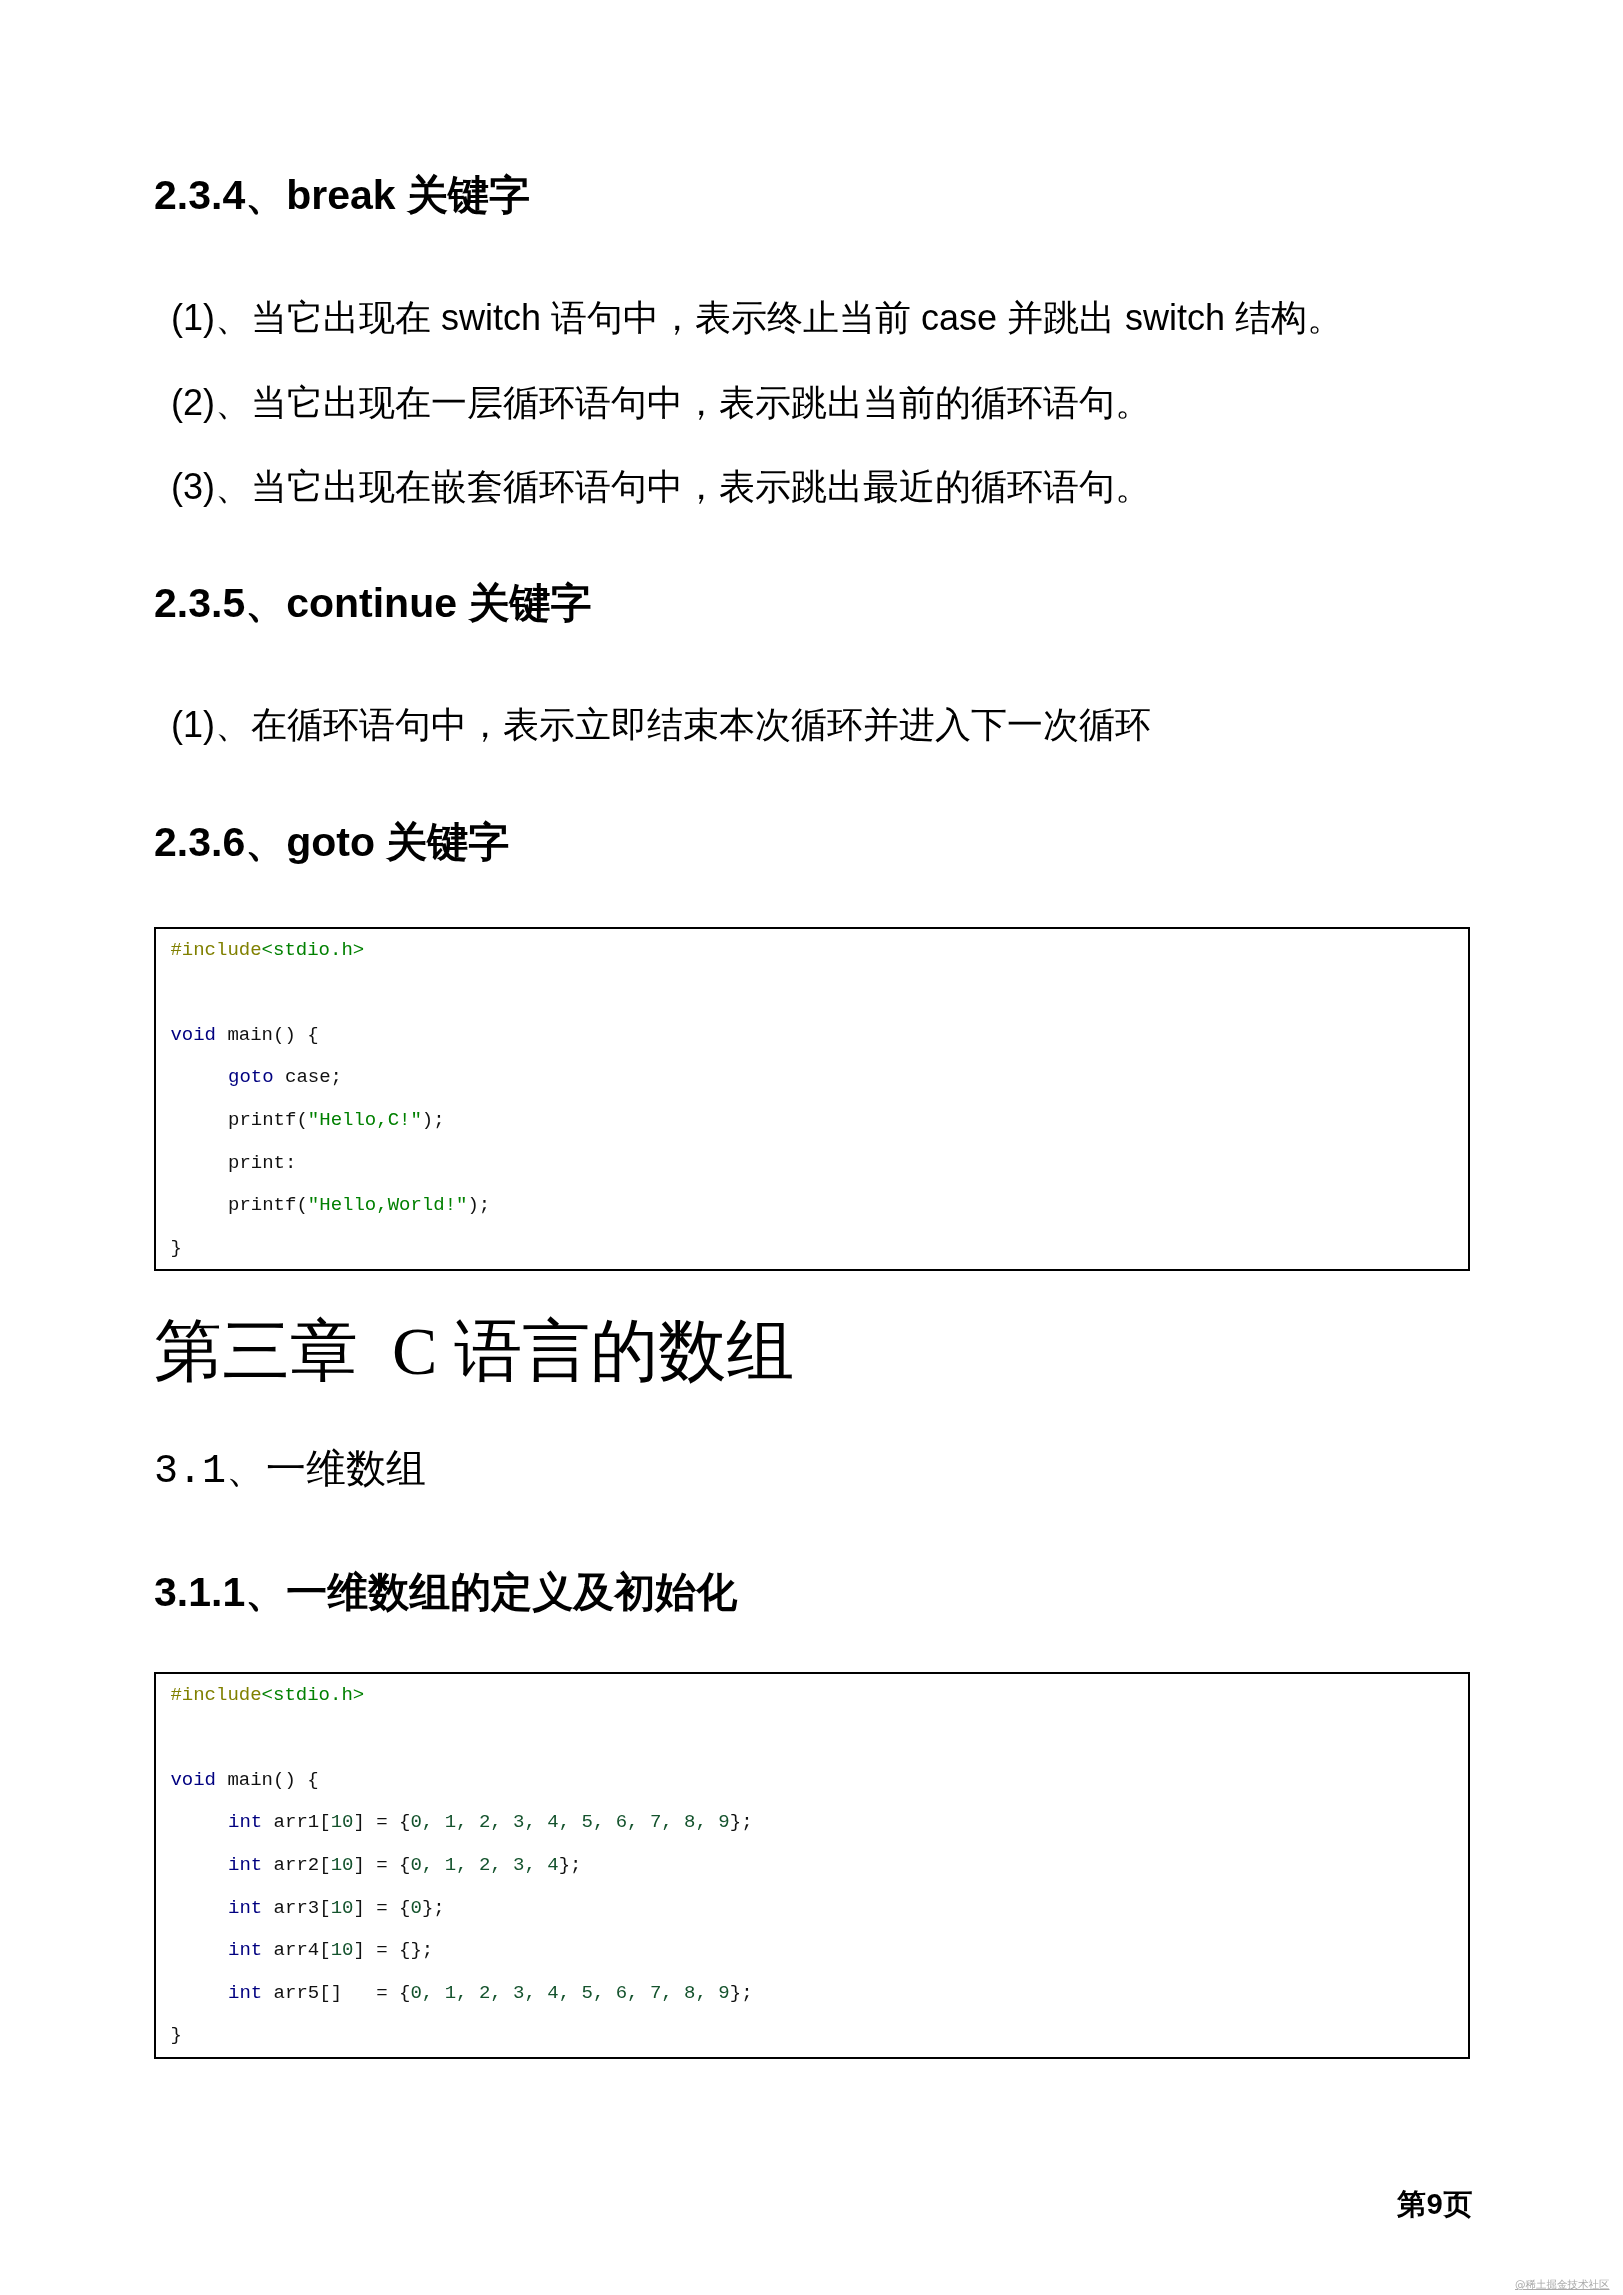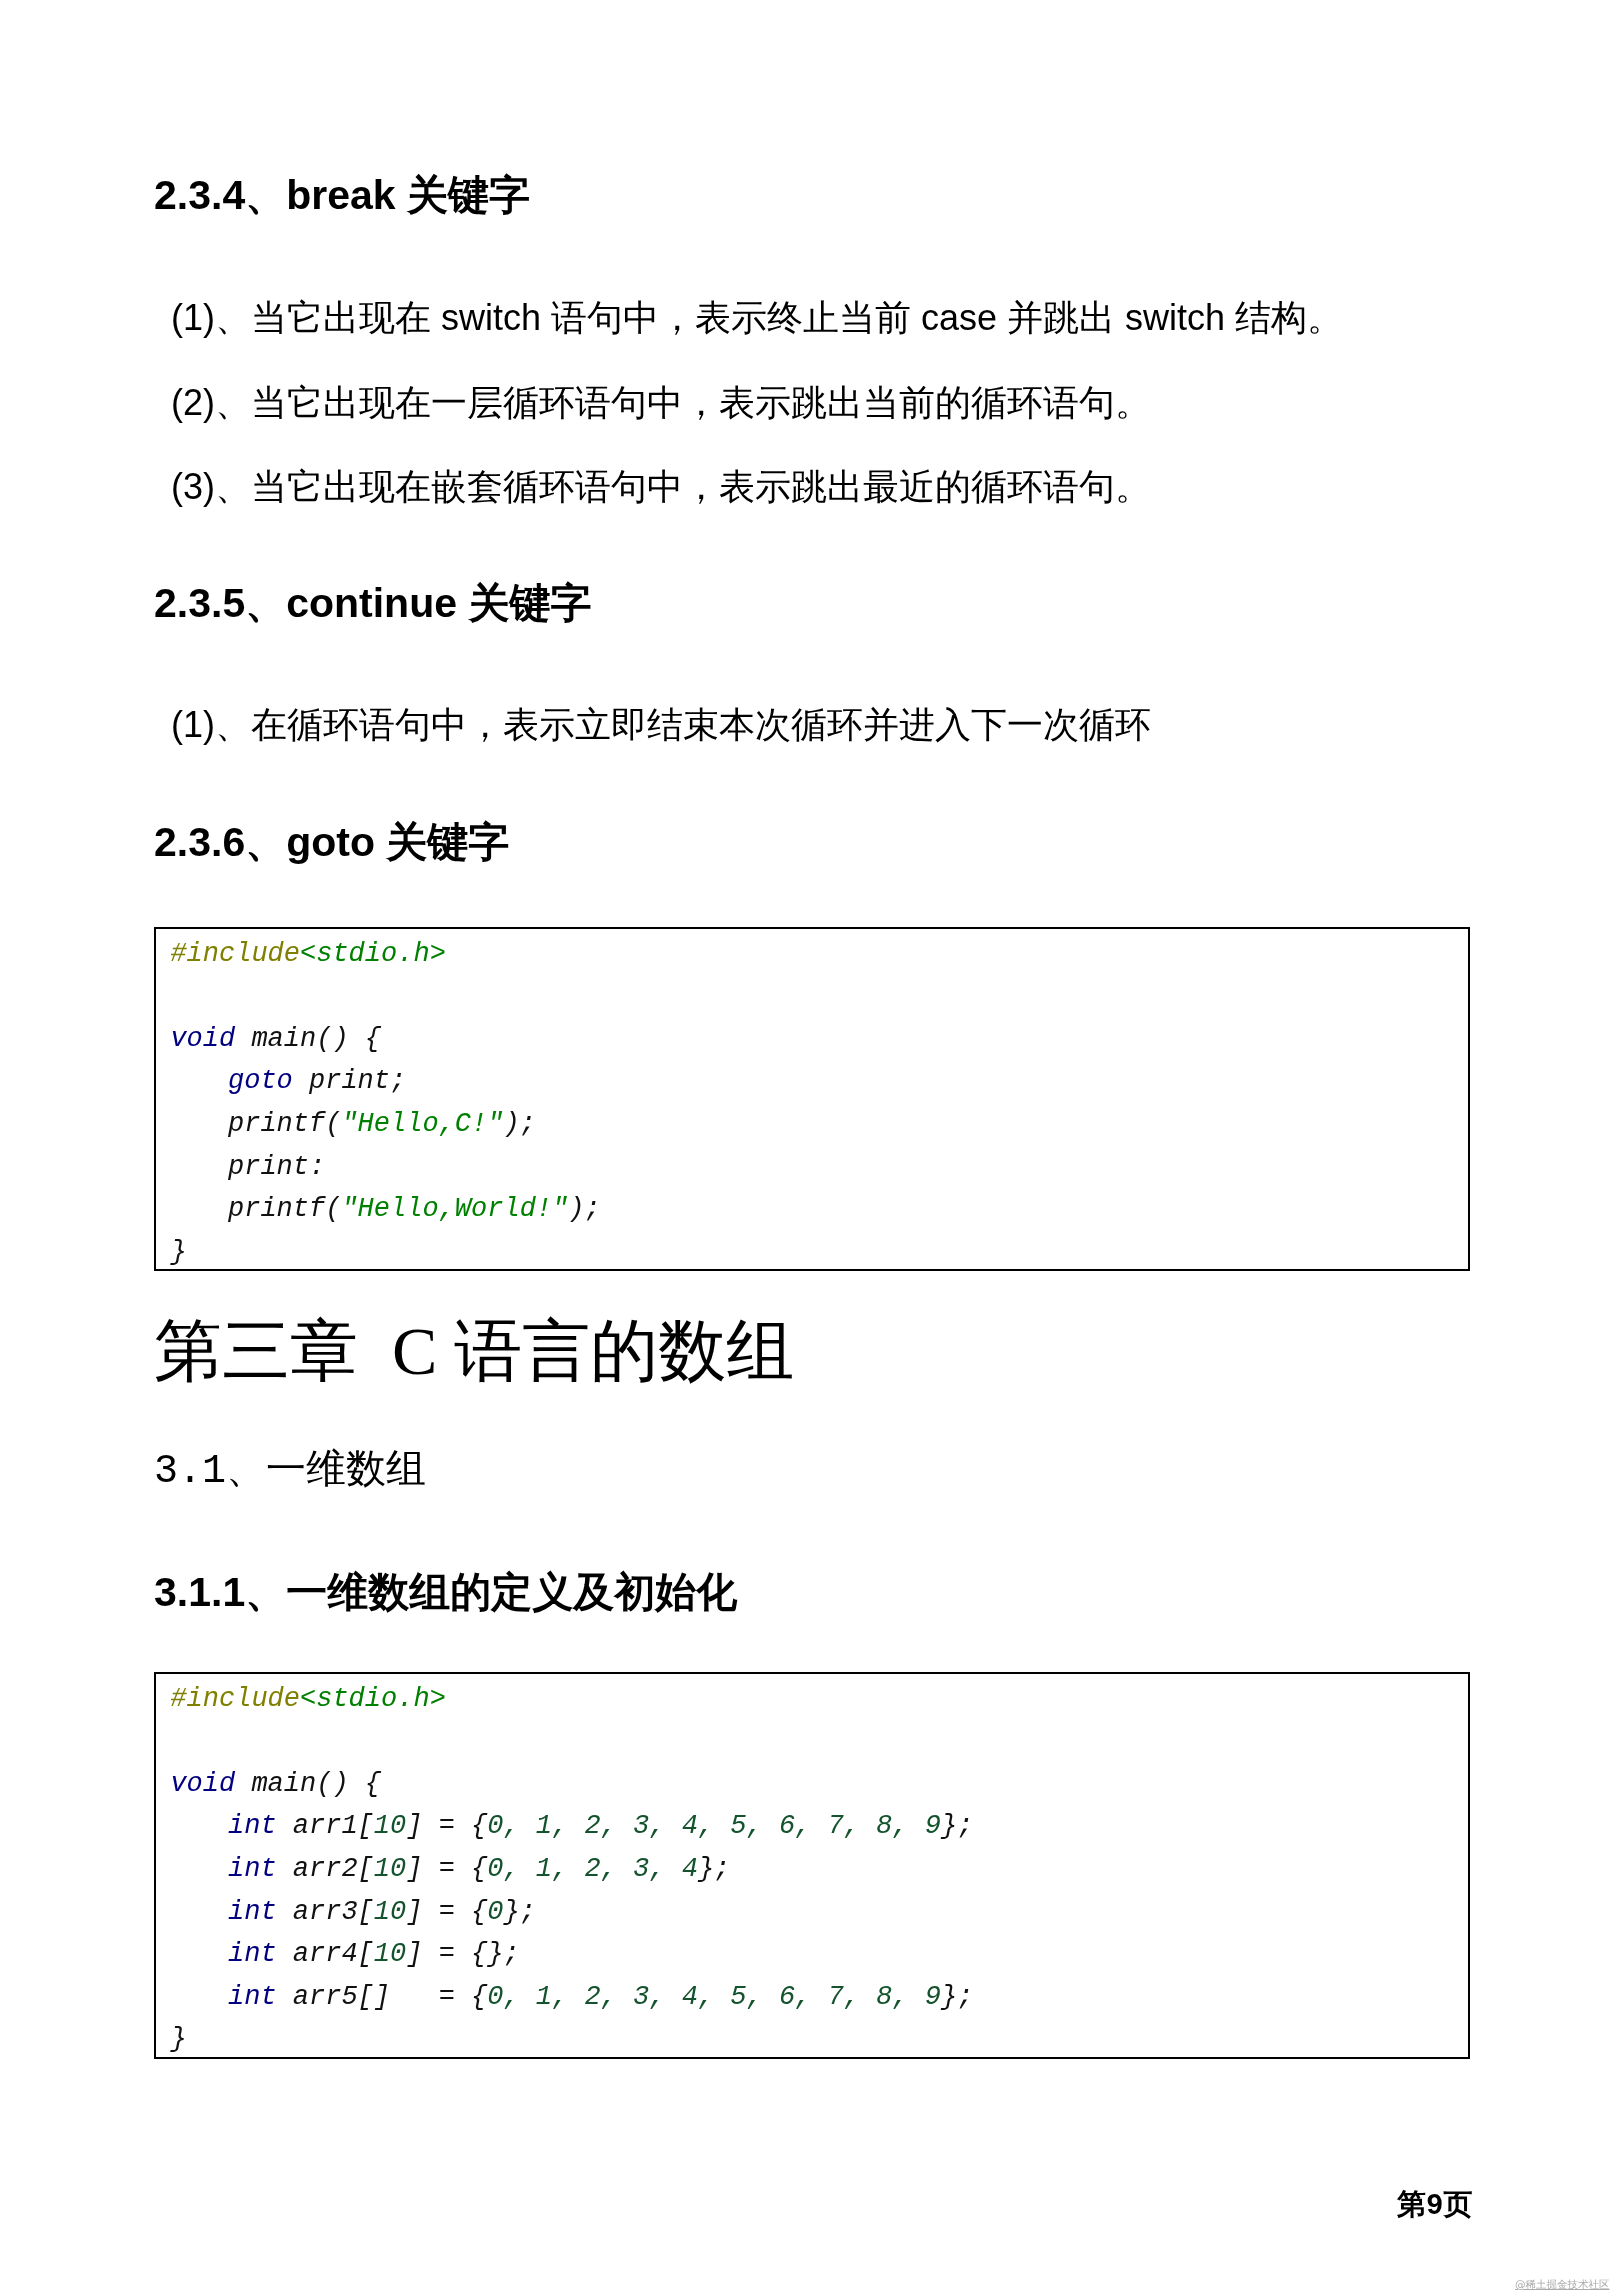"#include<stdio.h>" .code-line { font-size: 27px -> 19px; font-style: italic -> none }
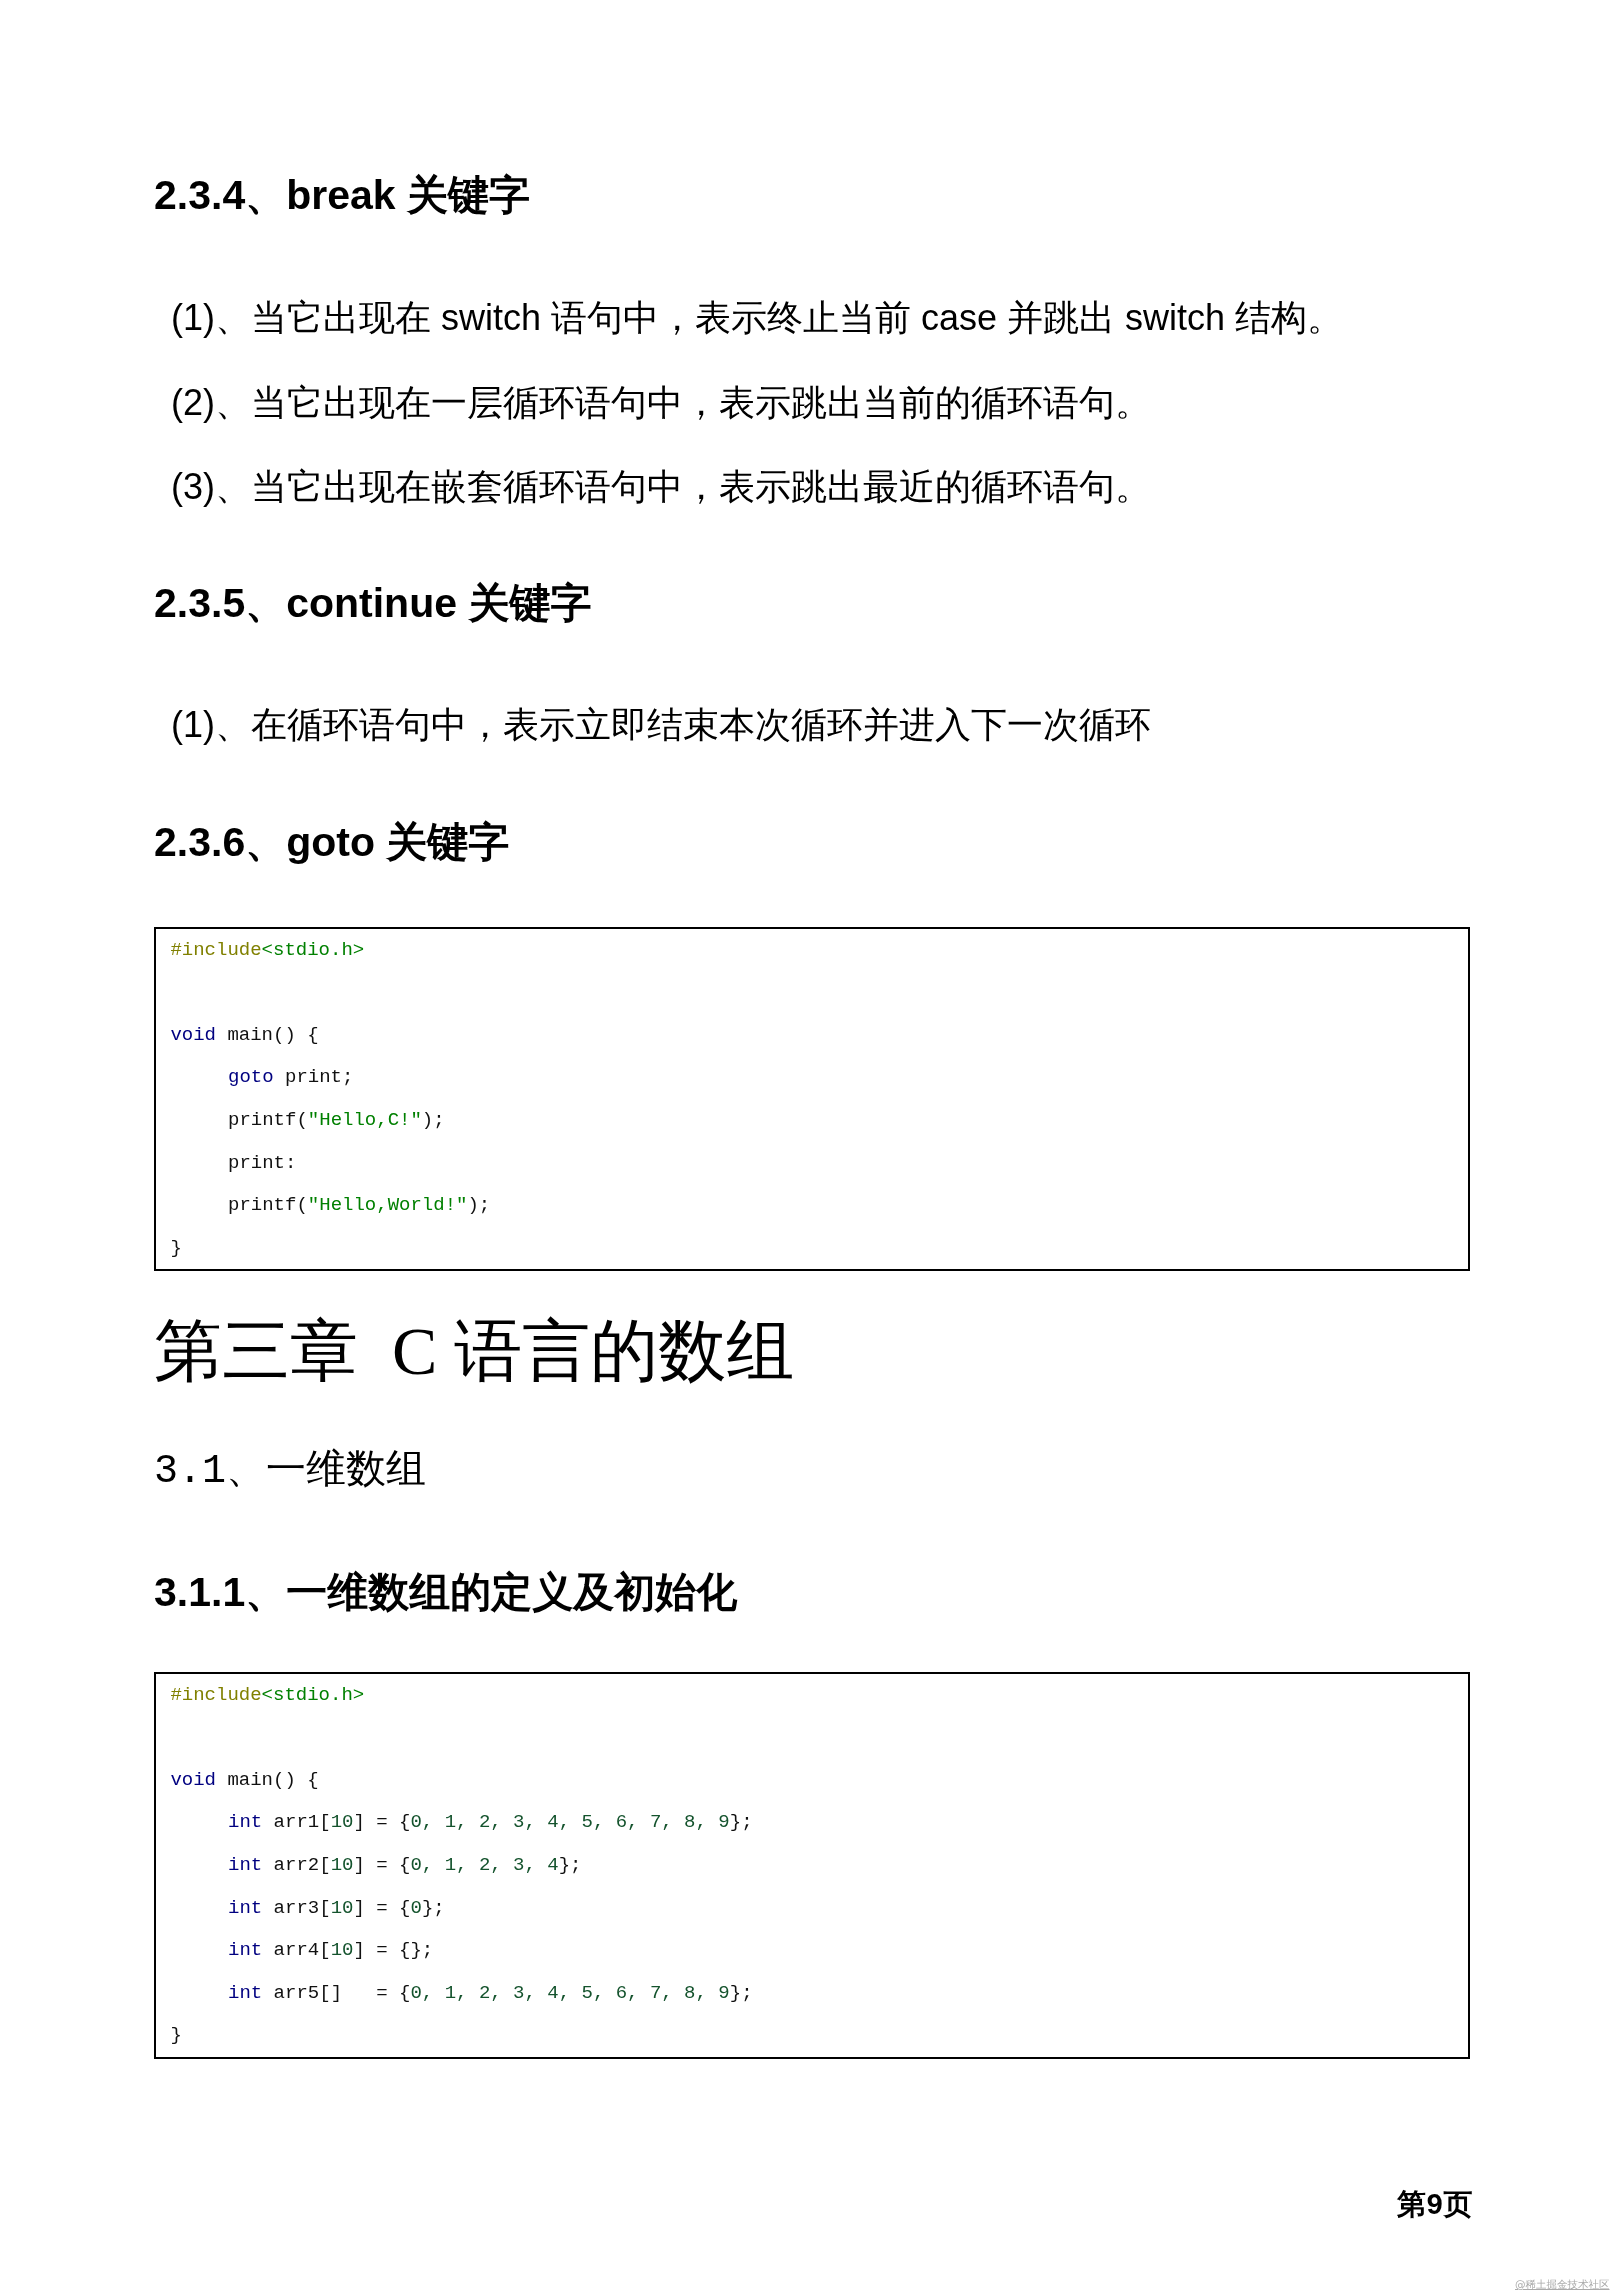"print;" span { text: print -> case }
